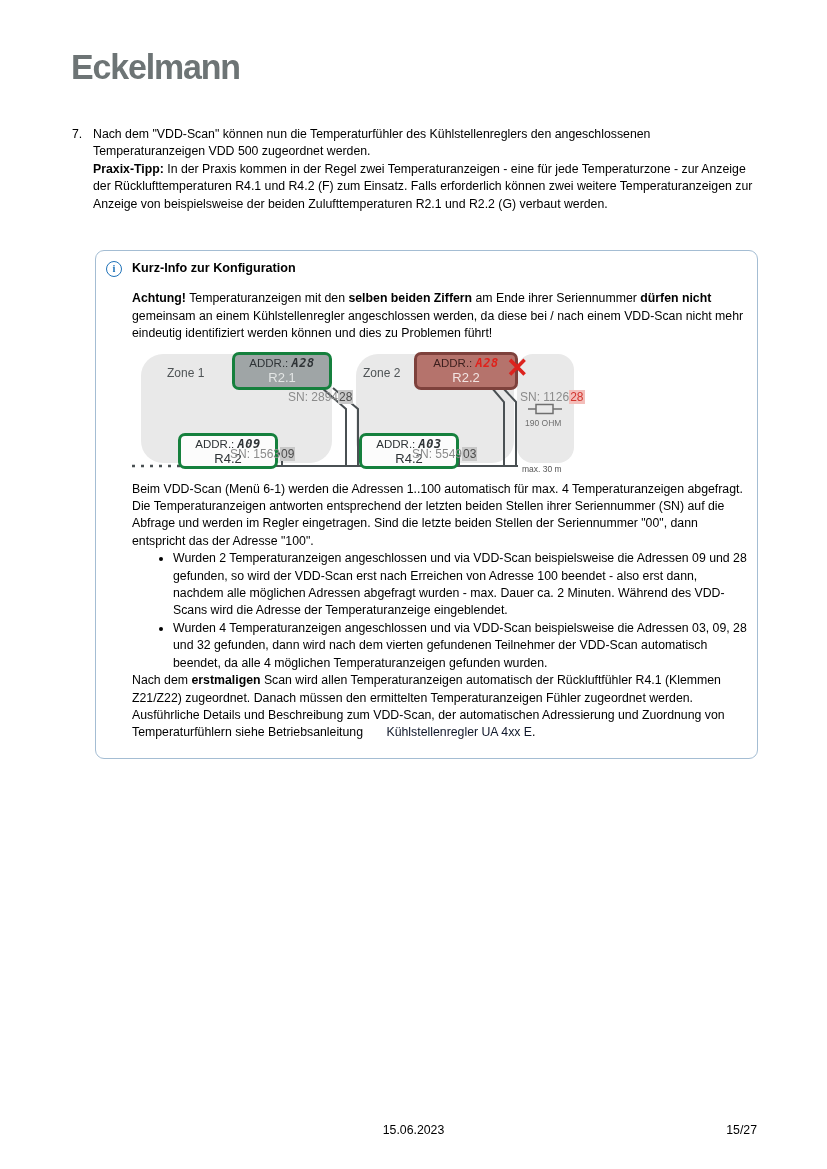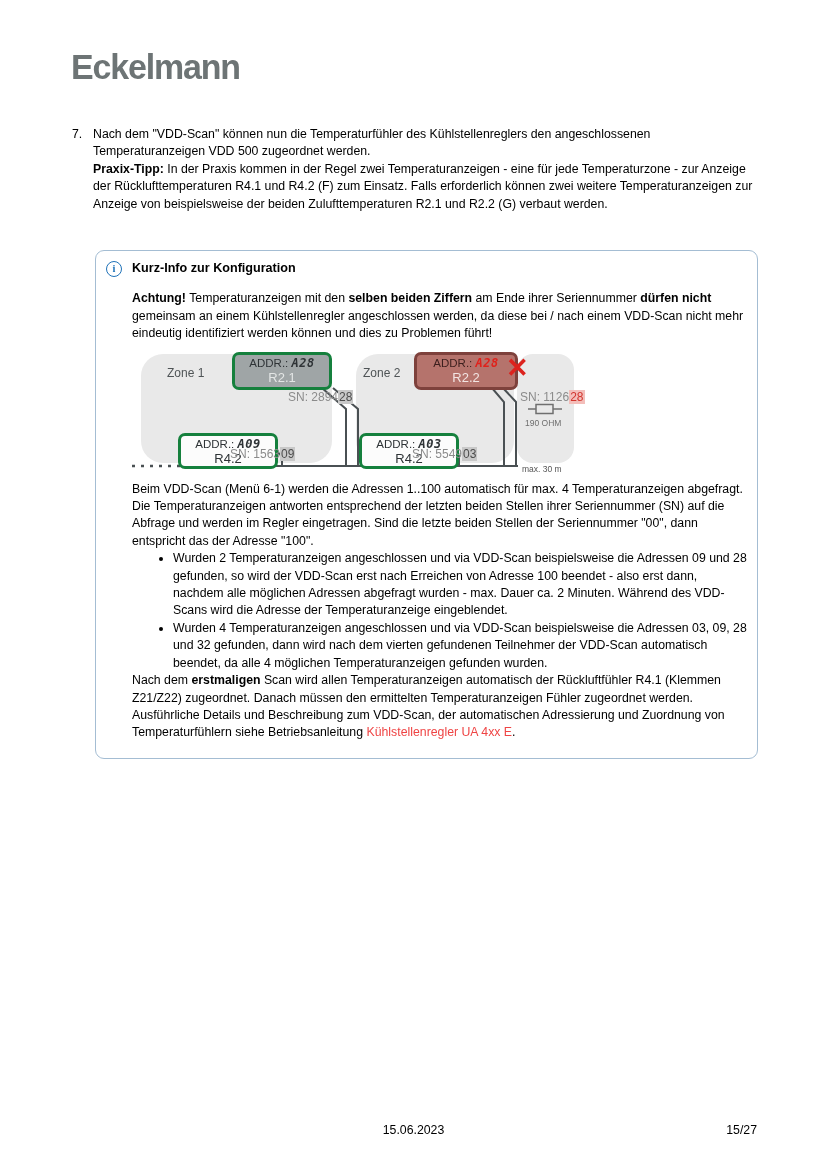"Kühlstellenregler UA 4xx E" .link { color: #ef4444 -> #0f172a; margin-left: none -> 20px }
